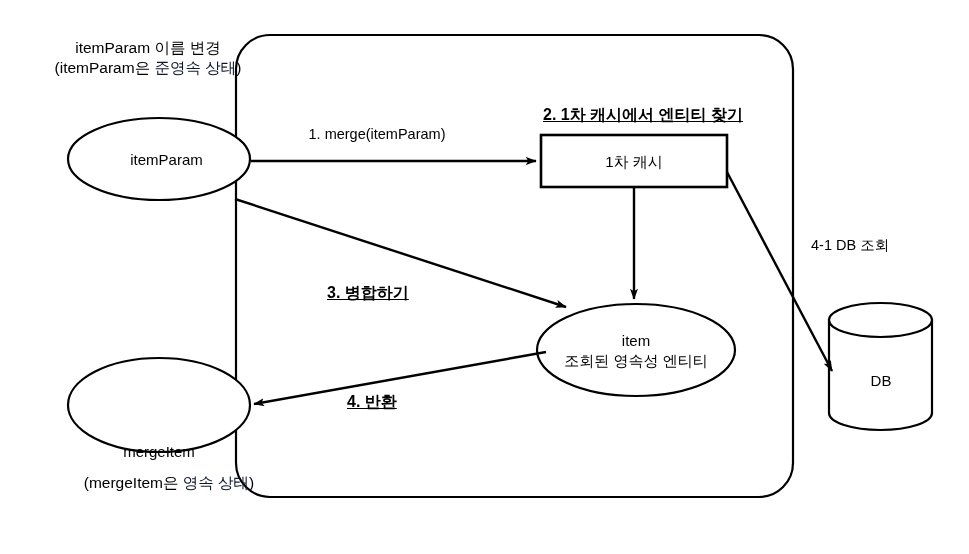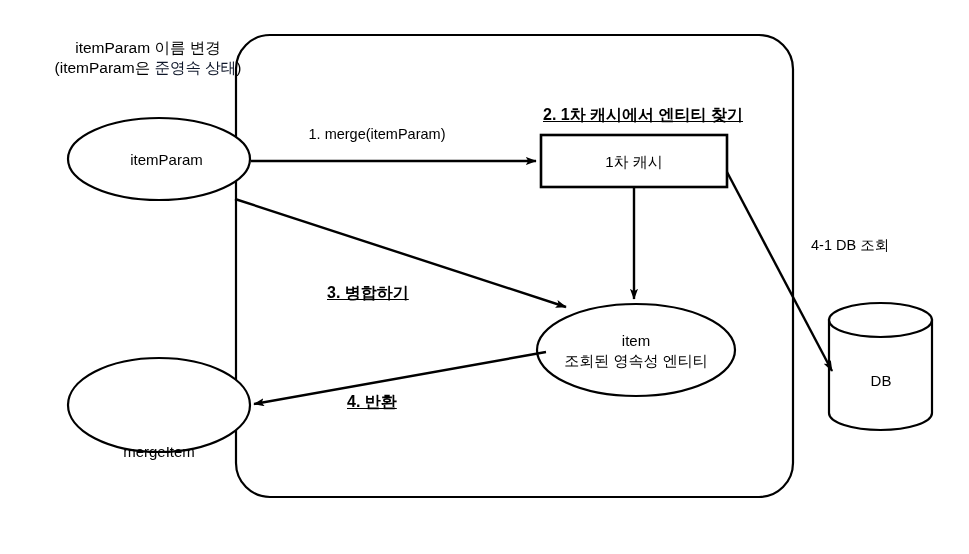"(mergeItem은 영속 상태)" div { html: none -> <div><span>(mergeItem은 </span><span>영속 상태</span><span>)</span></div> }
